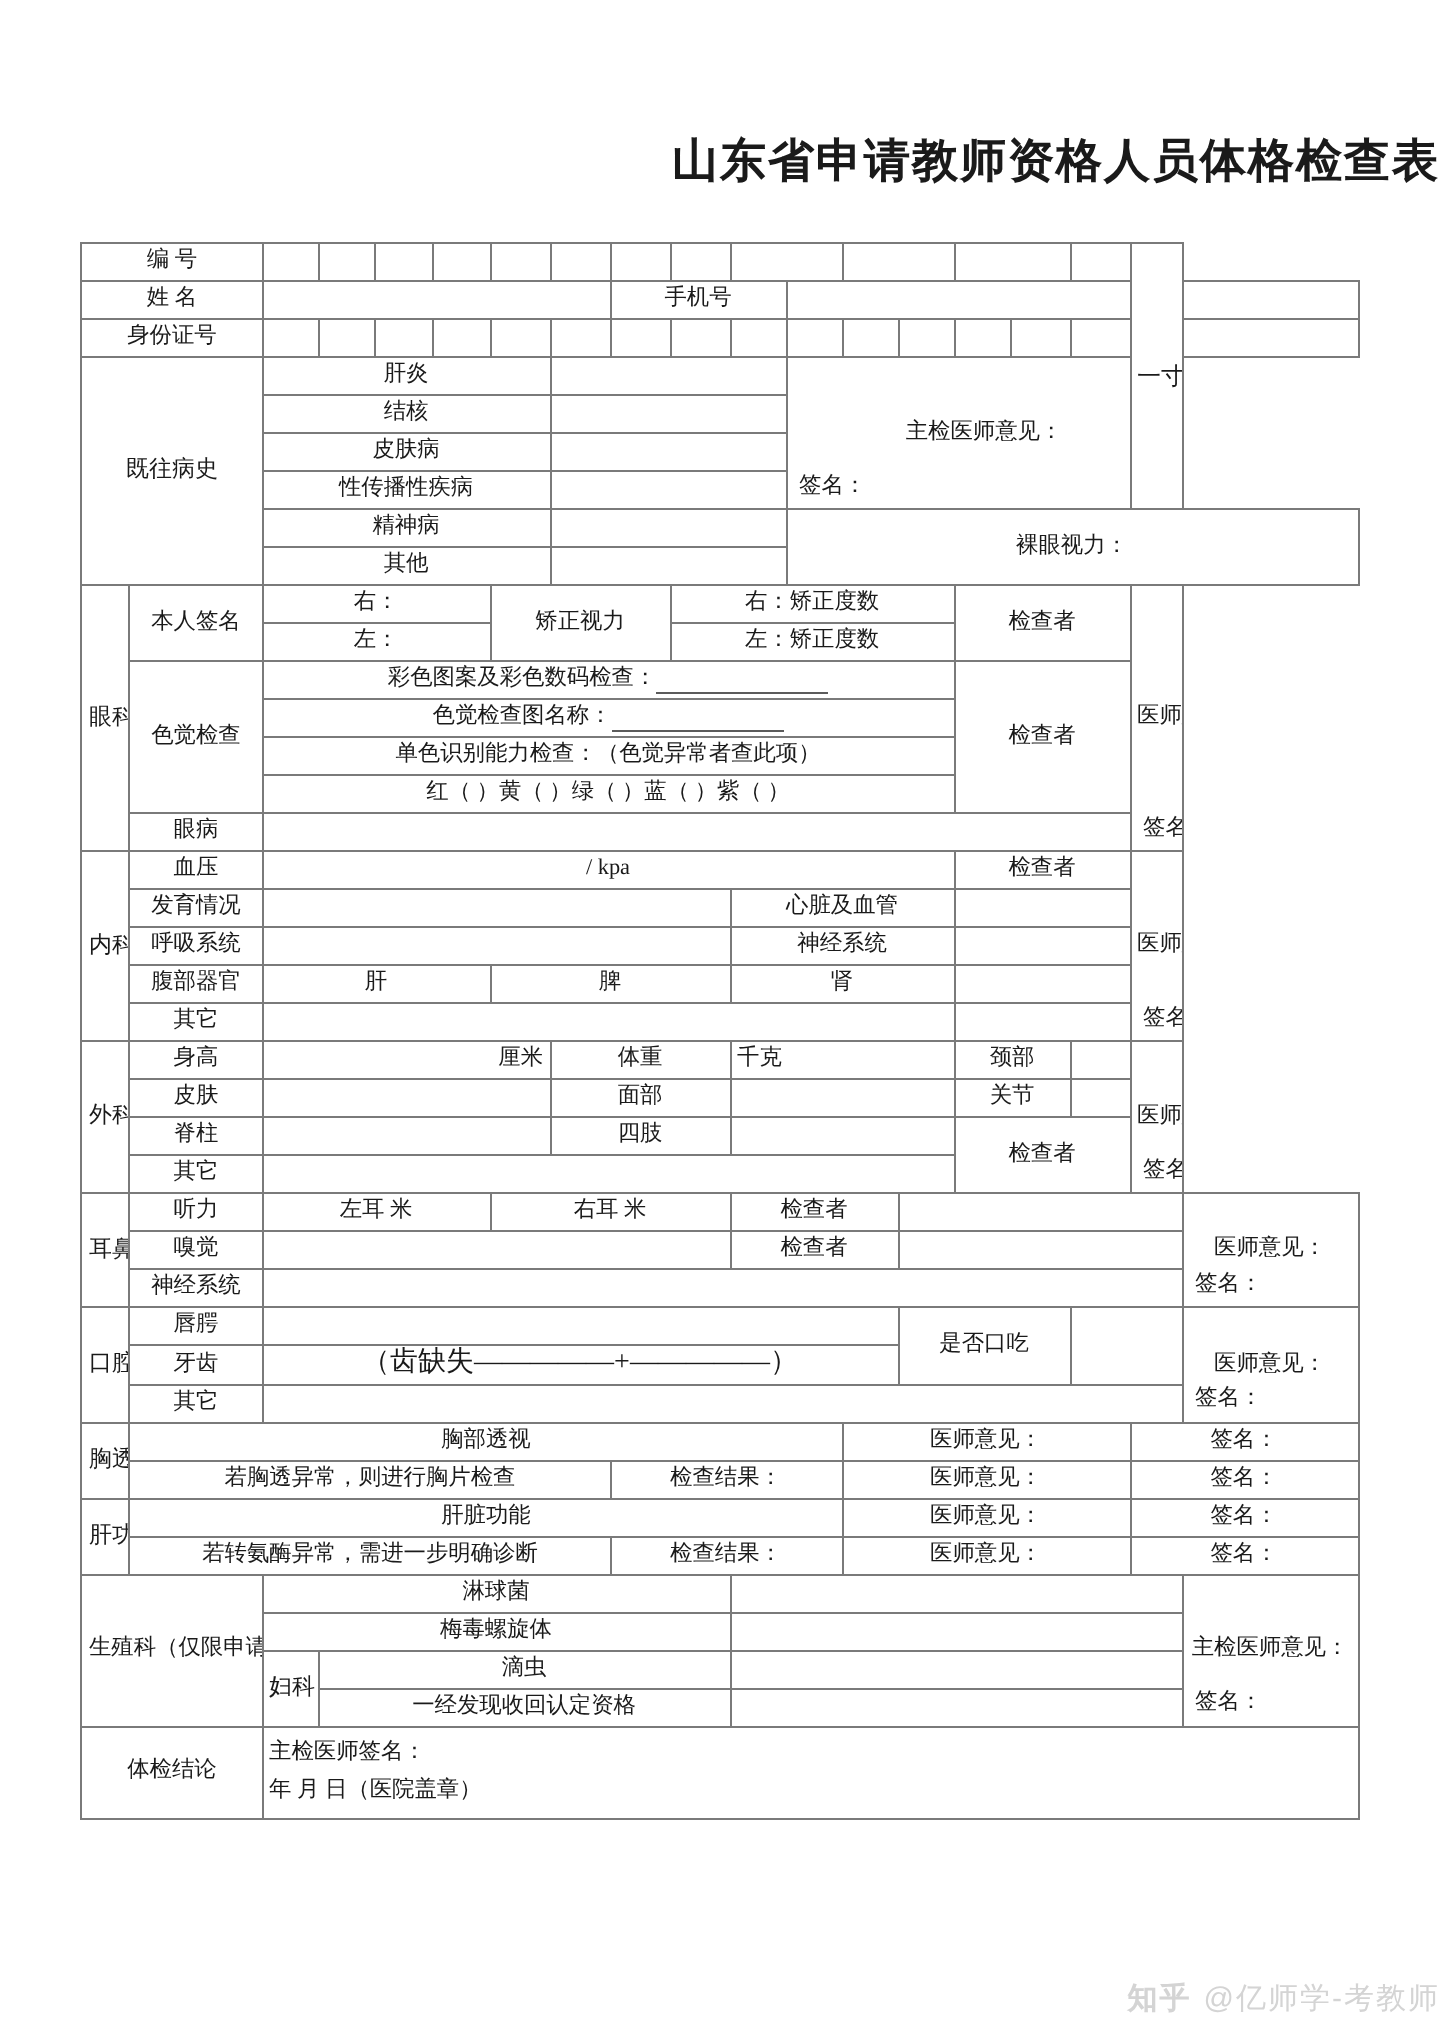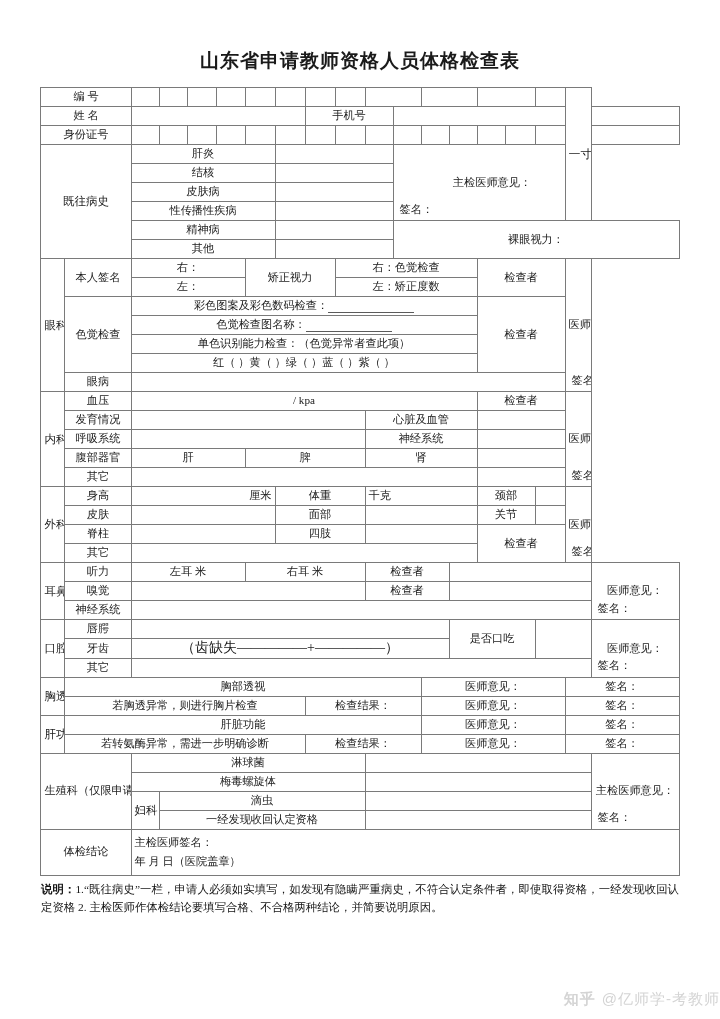"山东省申请教师资格人员体格检查表" #title { font-size: 19px -> 23px; padding-top: 48px -> 65px; text-align: center -> right }
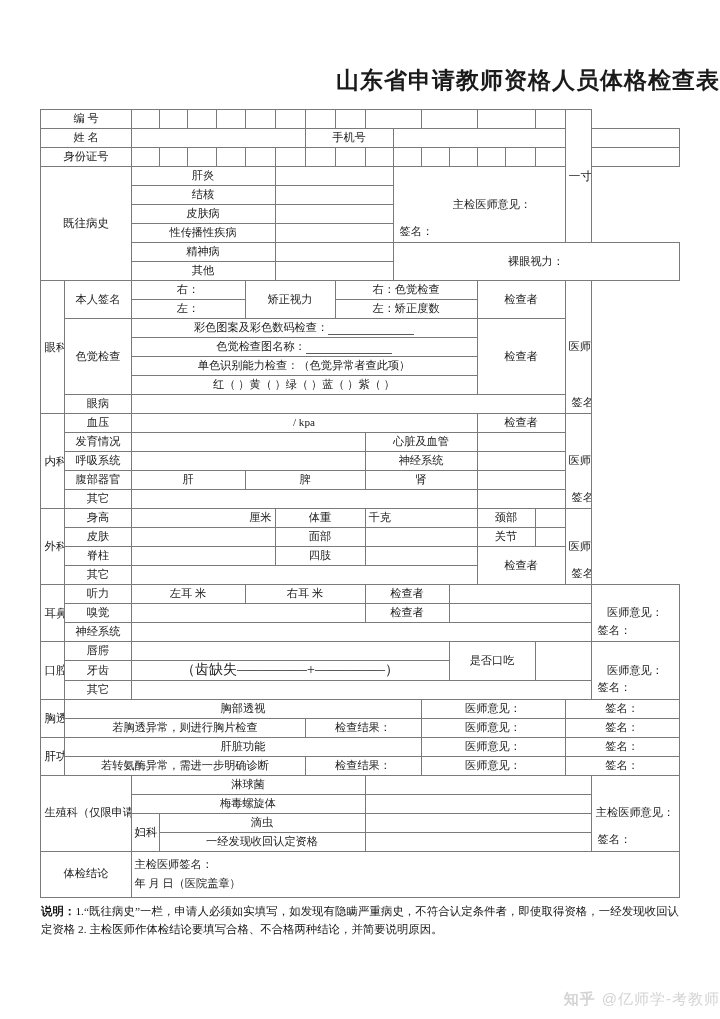"编 号" table.form { margin: 4px auto -> 16px auto }
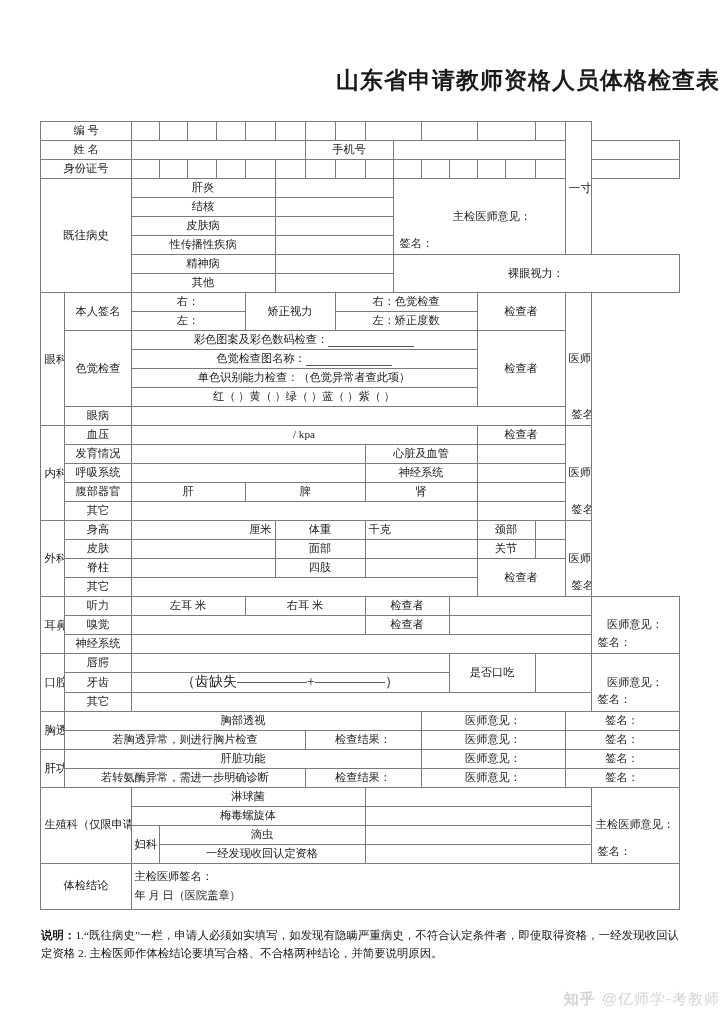"右：色觉检查" td.lft { text: 色觉检查 -> 矫正度数 }
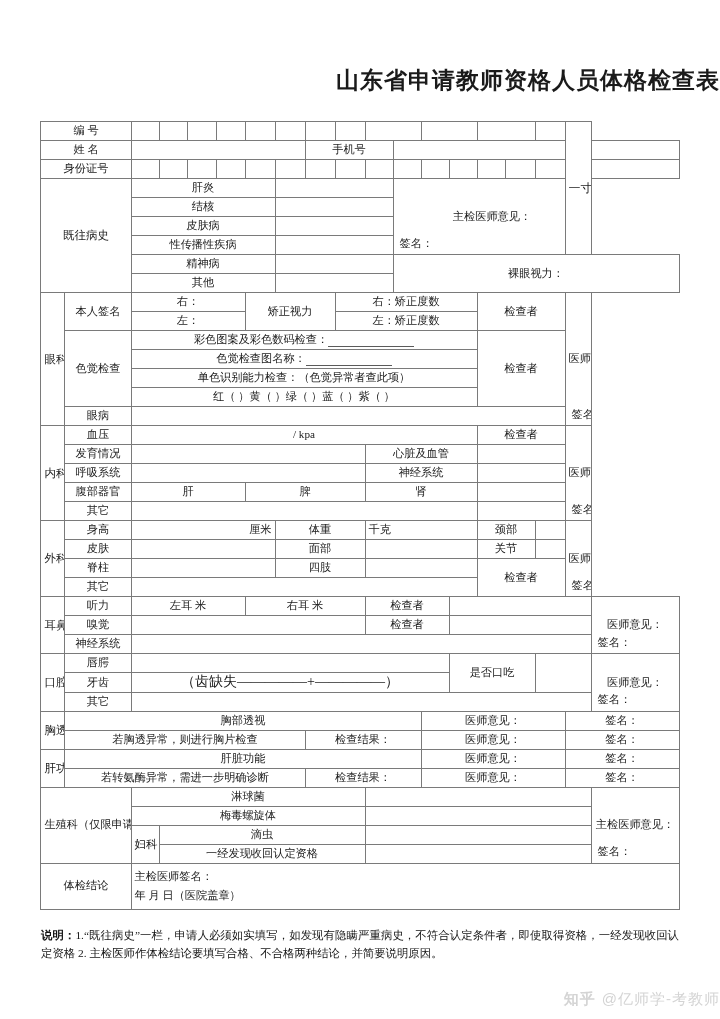"说明：1.“既往病史”一栏，申请人必须如实填写，如发现有隐瞒严重病史，不符合认定" div.note { html: <div><b>说明：</b><span>1.“既往病史”一栏，申请人必须如实填写，如发现有隐瞒严重病史，不符合认定条件者，即使取得资格，一经发现收回认定资格 2. 主检医师作体检结论要填写合格、不合格两种结论，并简要说明原因。</span></div> -> none }
